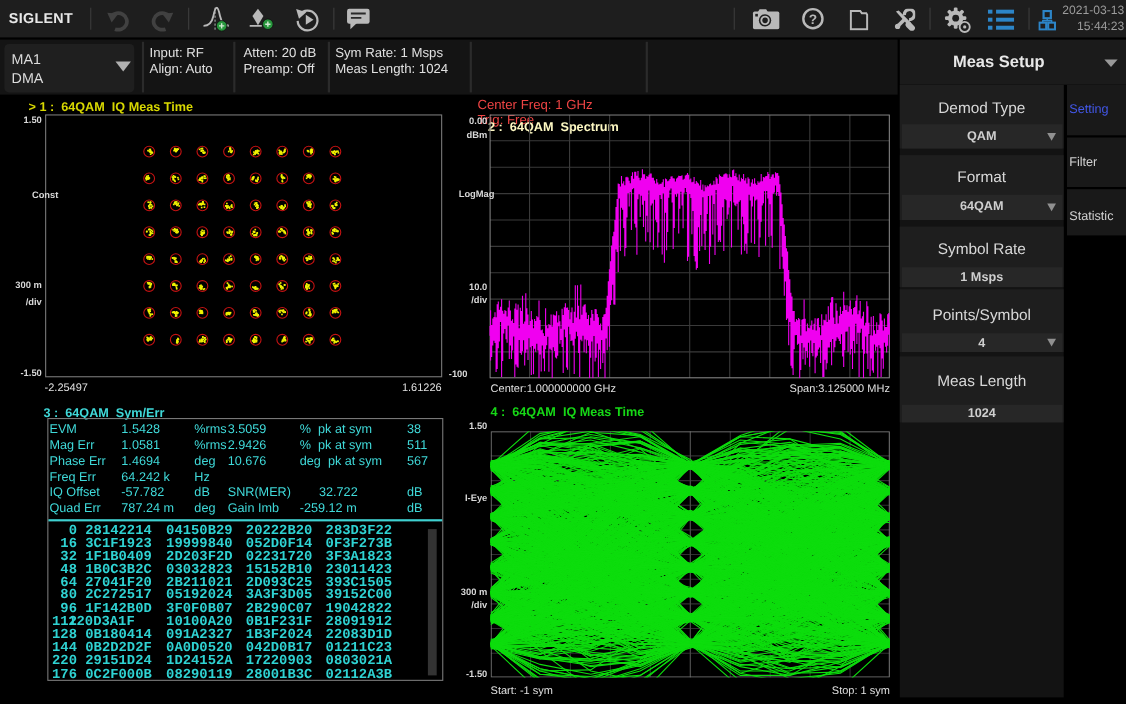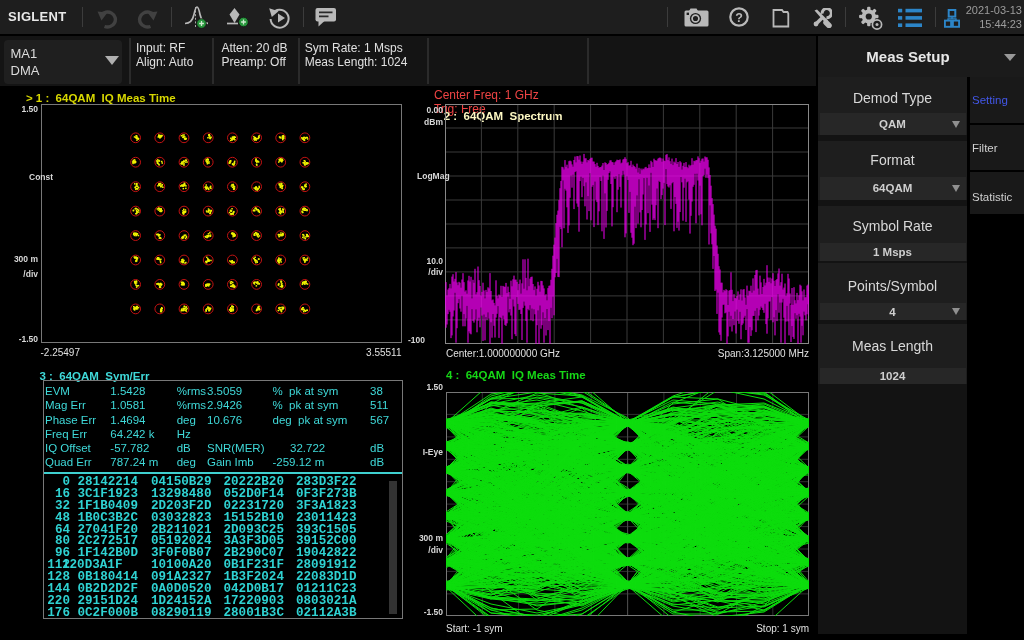"3.55511" div.axb { text: 3.55511 -> 1.61226 }
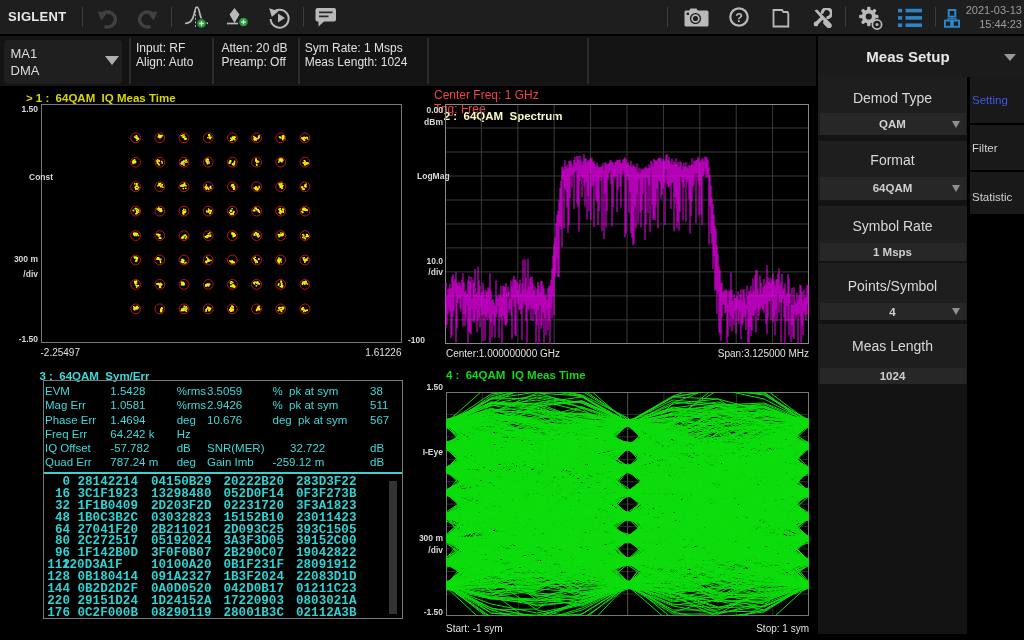"13298480" div.hx { text: 13298480 -> 19999840 }
